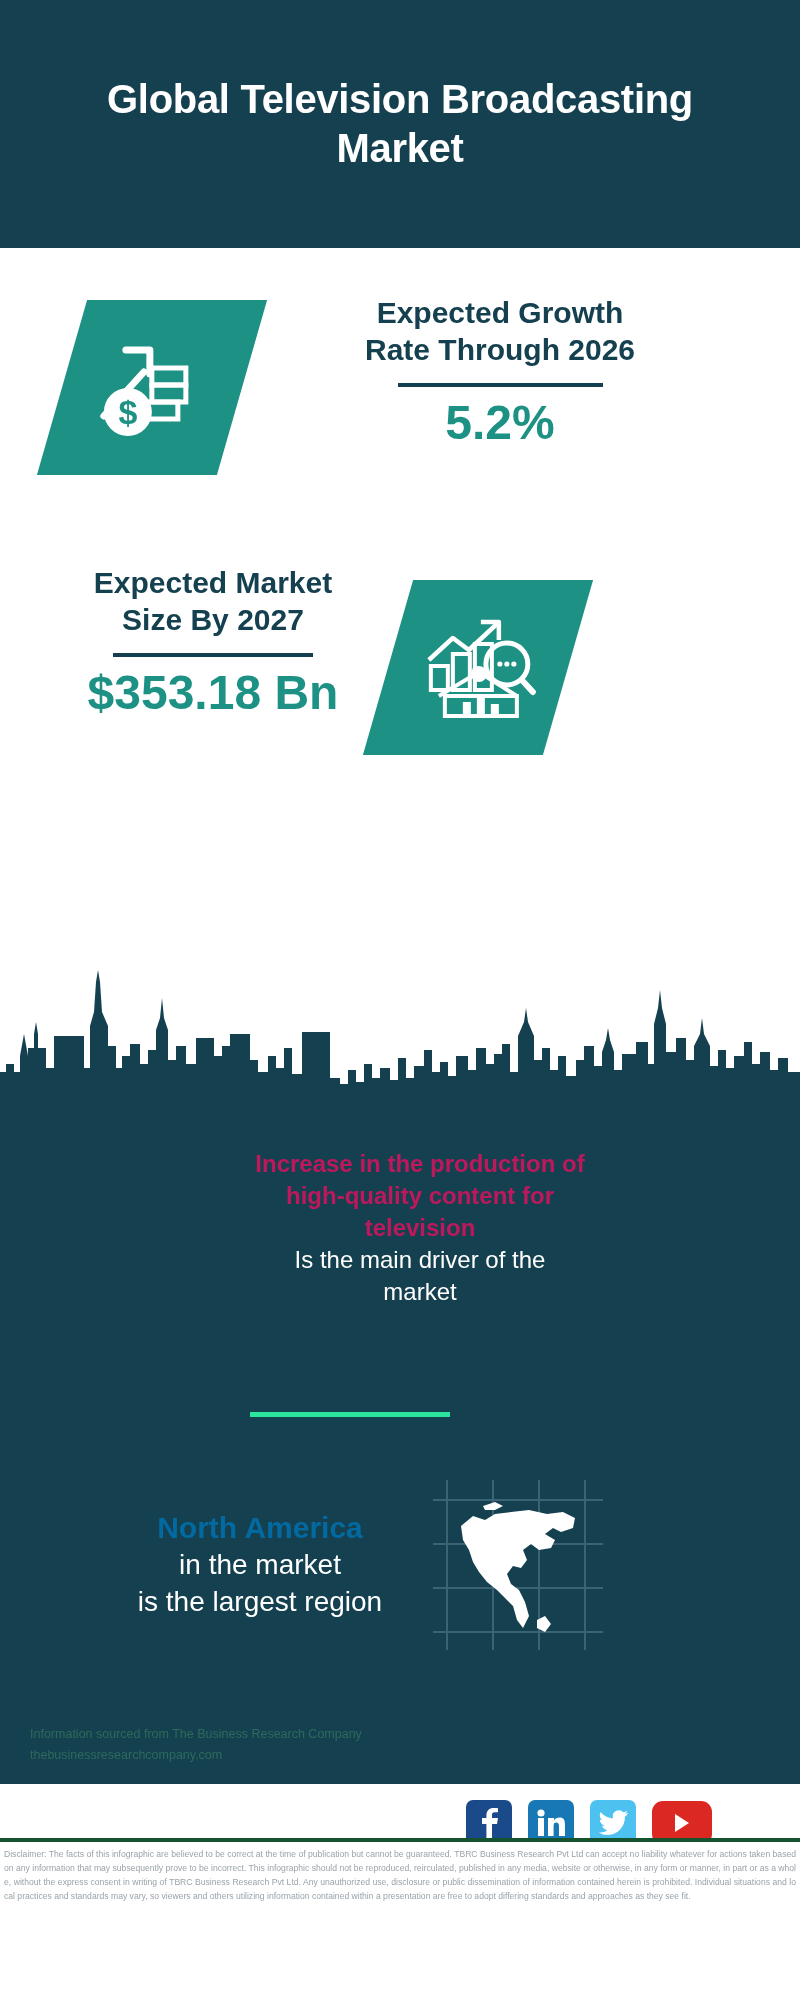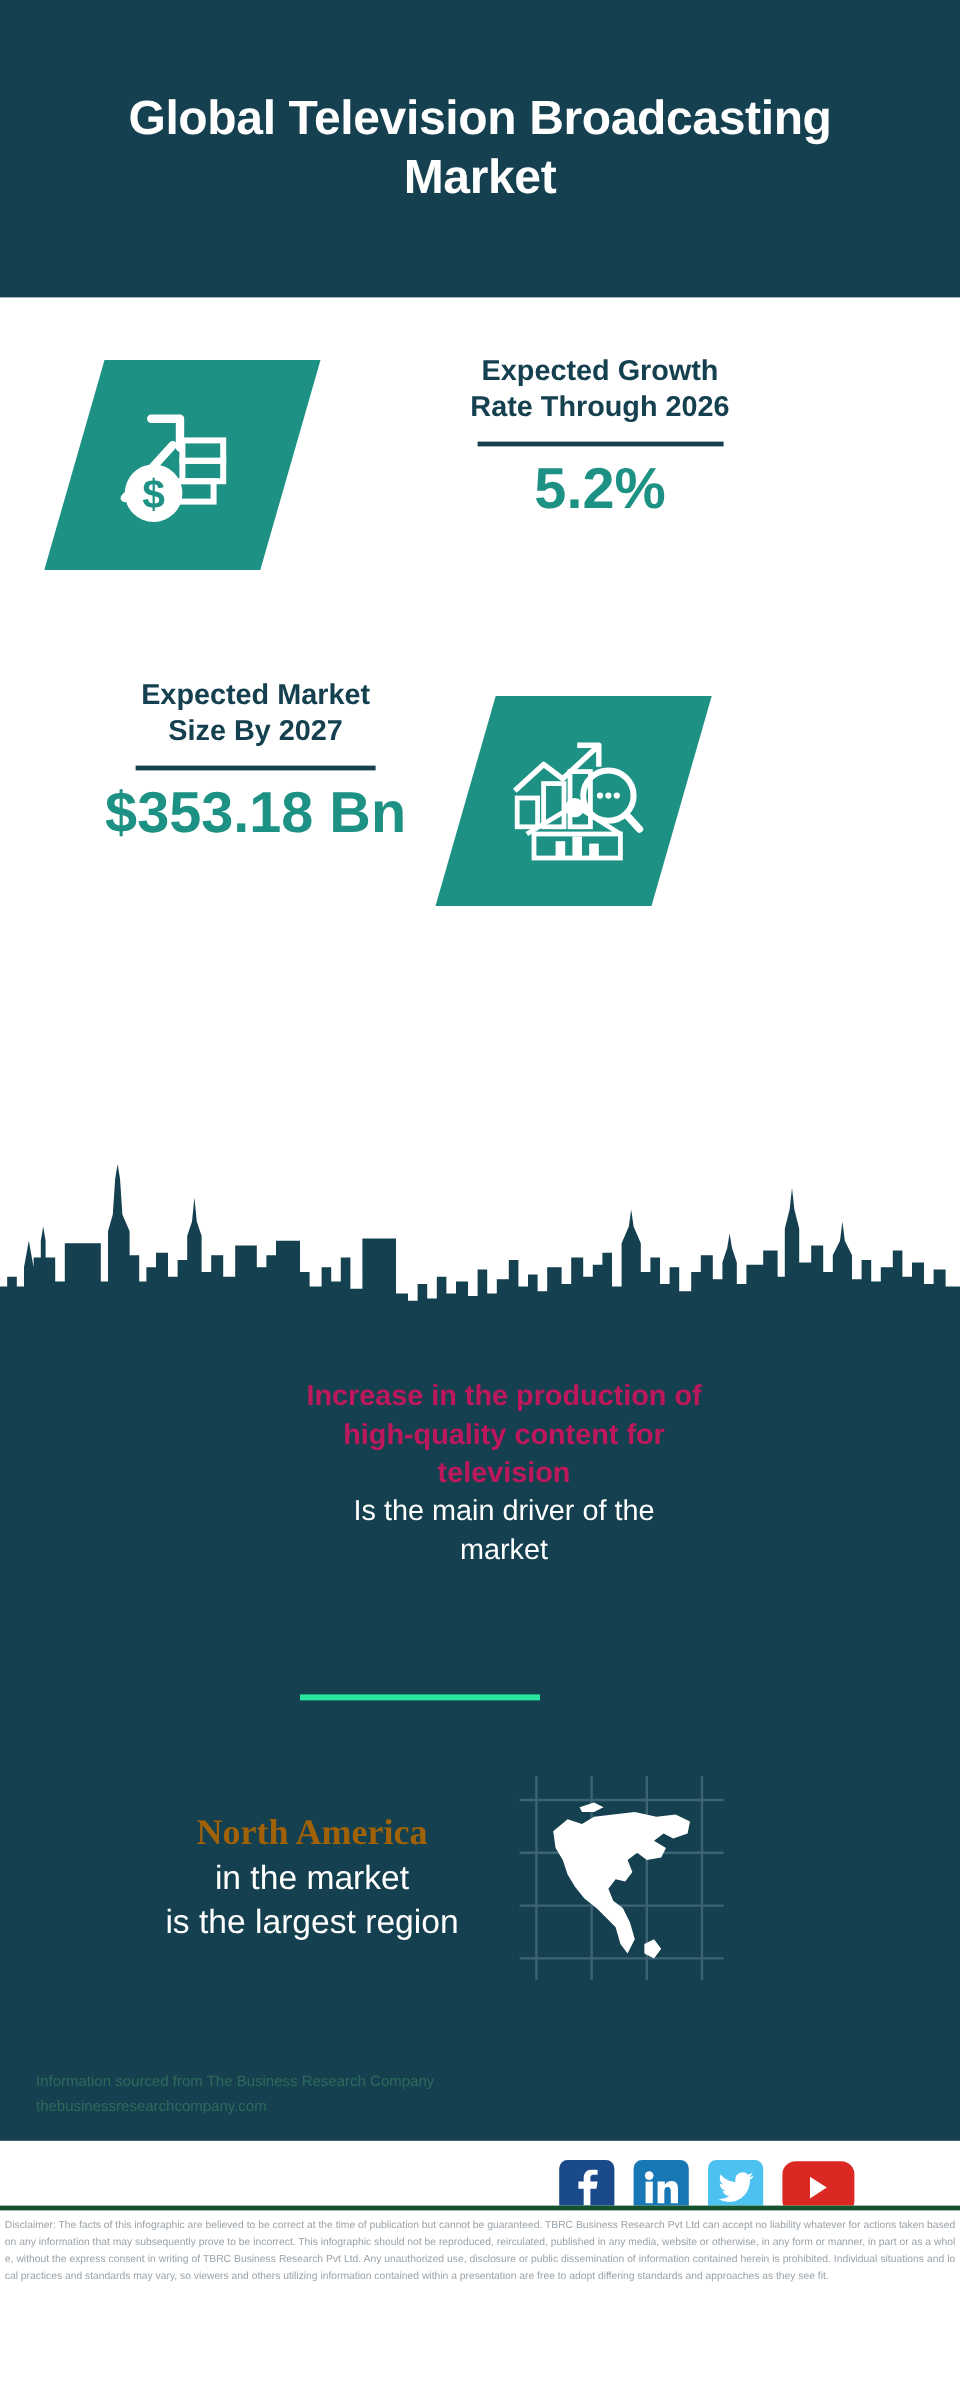"Expected Growth" .stat-label { font-size: 24px -> 30px }
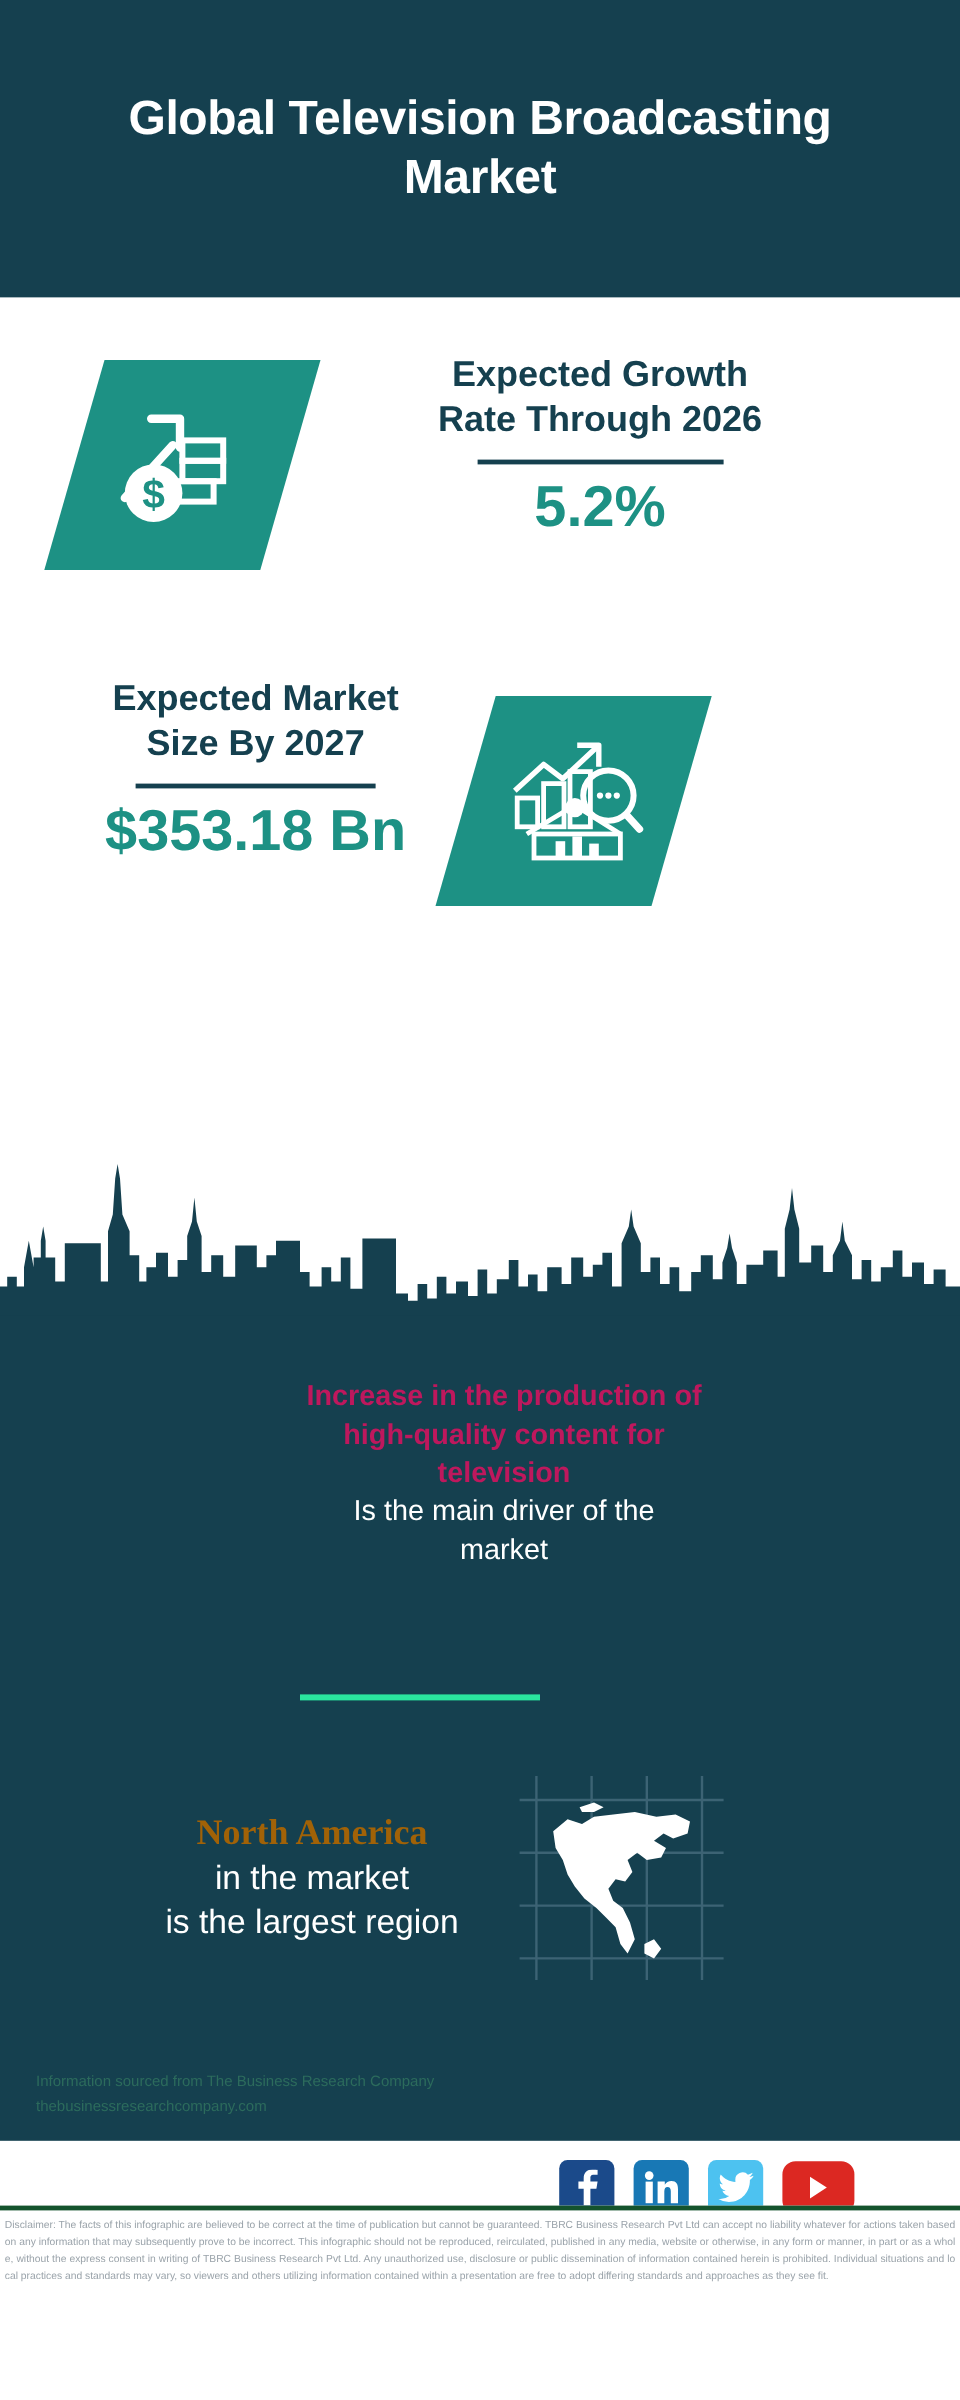"North America" .region-name { color: #a16207 -> #0369a1; font-family: Liberation Serif, serif -> none }
